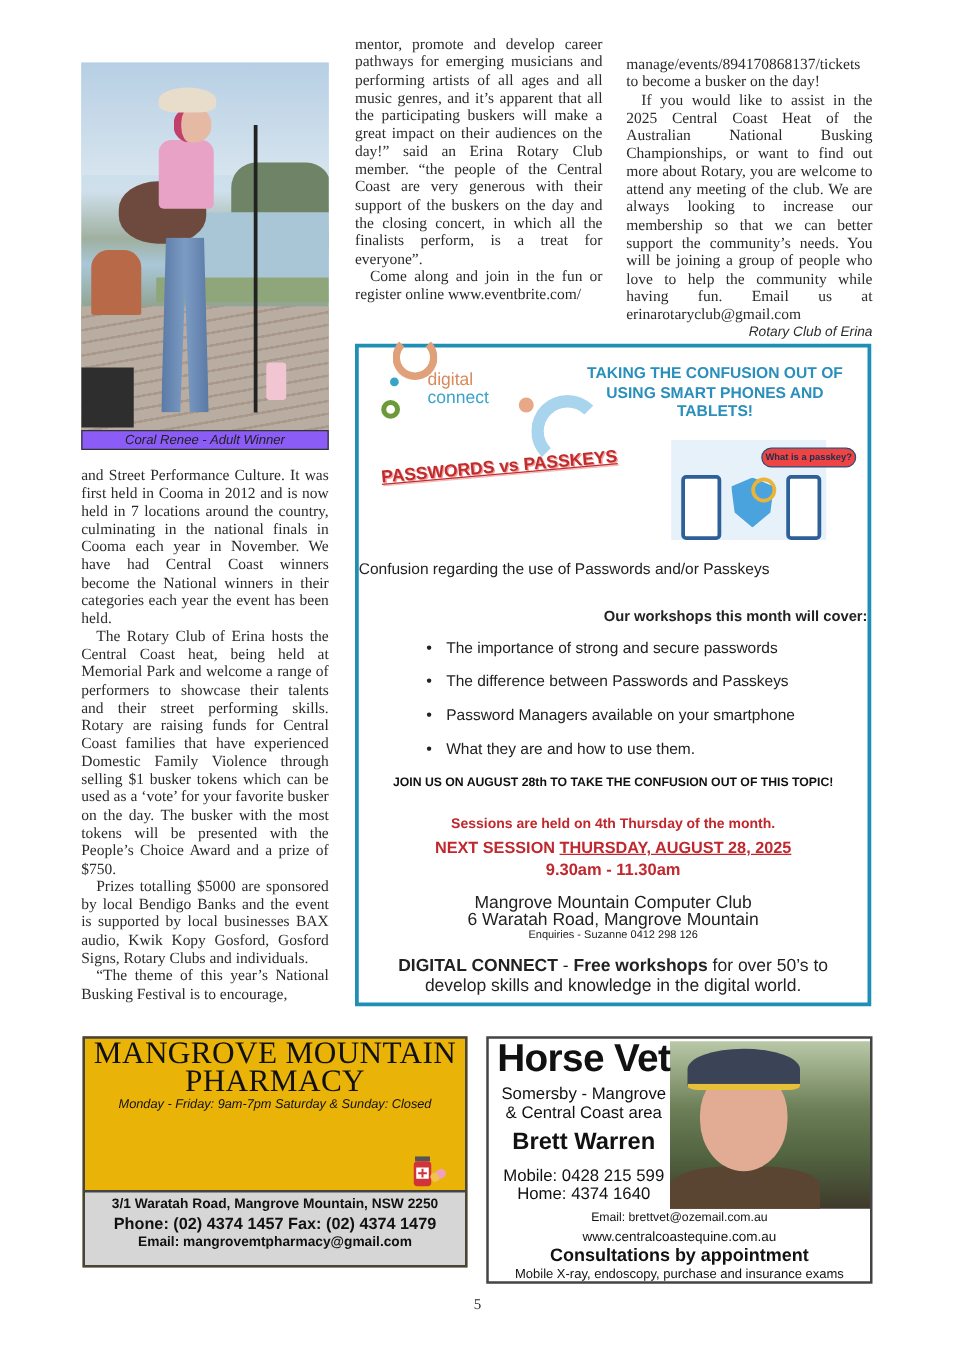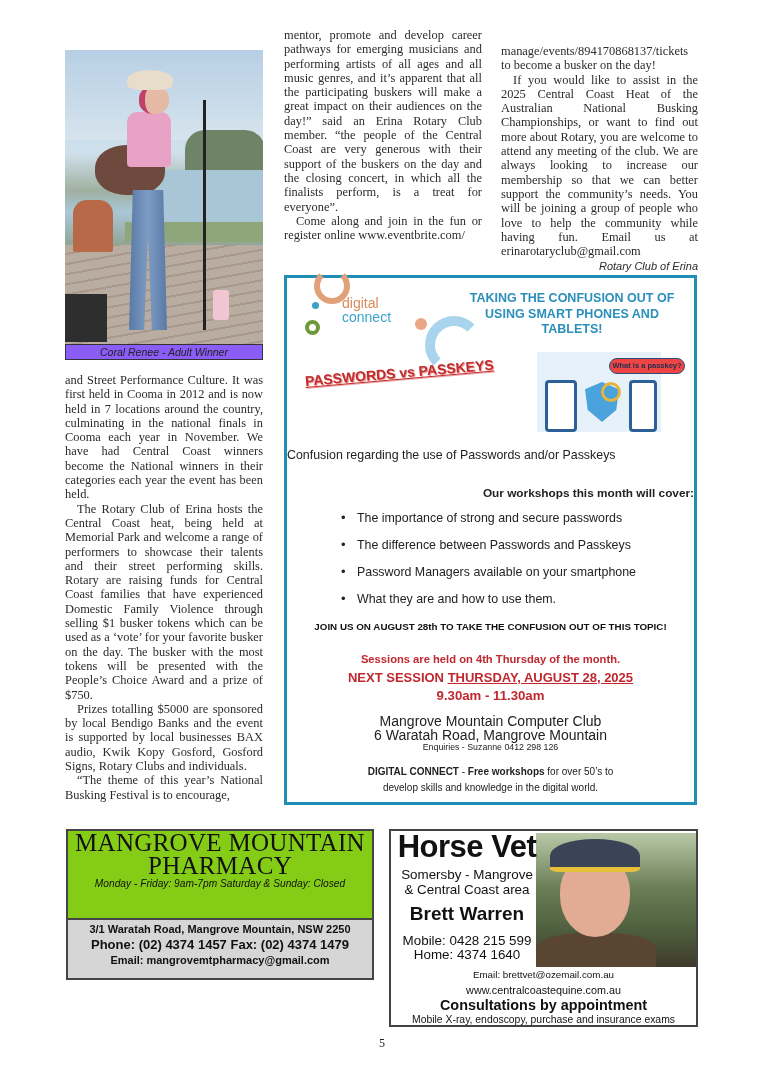"DIGITAL CONNECT - Free workshops" .dc .free { font-size: 10px -> 14px }
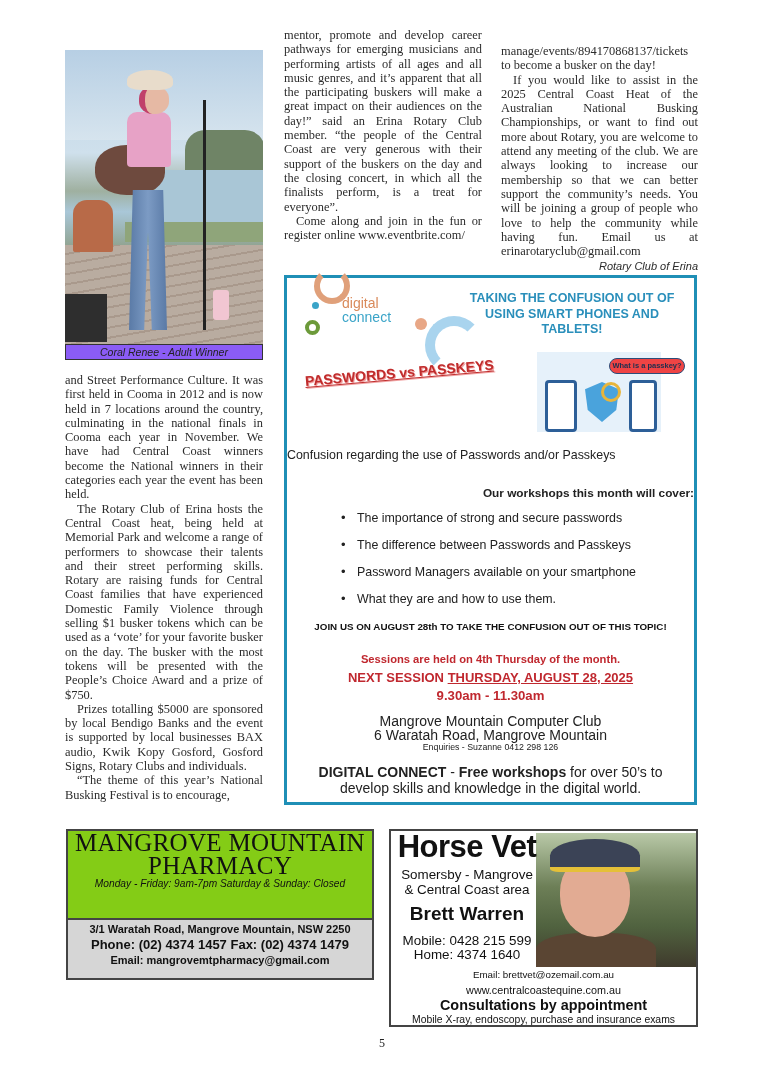"MANGROVE MOUNTAIN" .ph { background: #84cc16 -> #eab308; height: 151px -> 185px }
